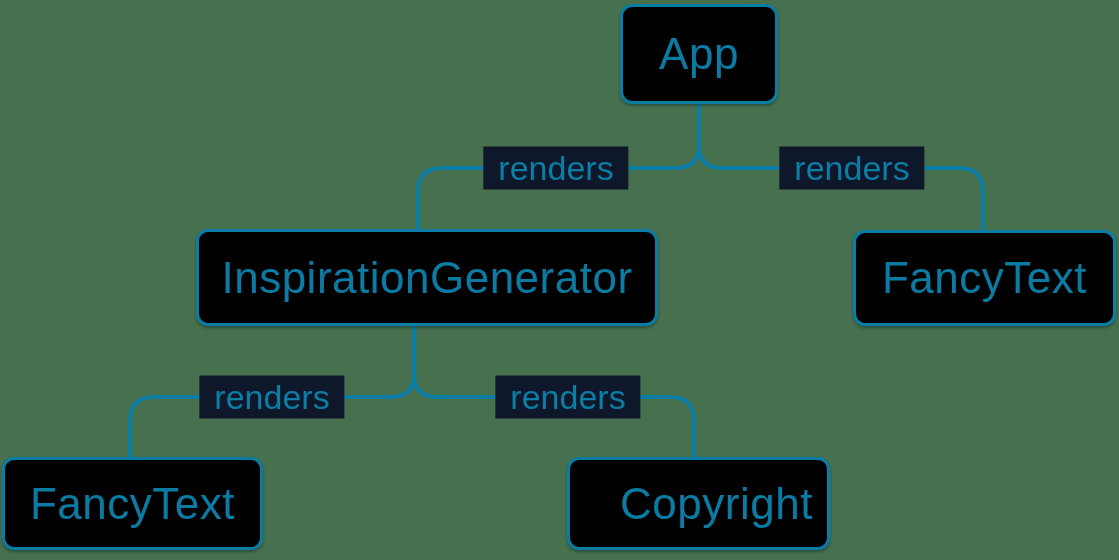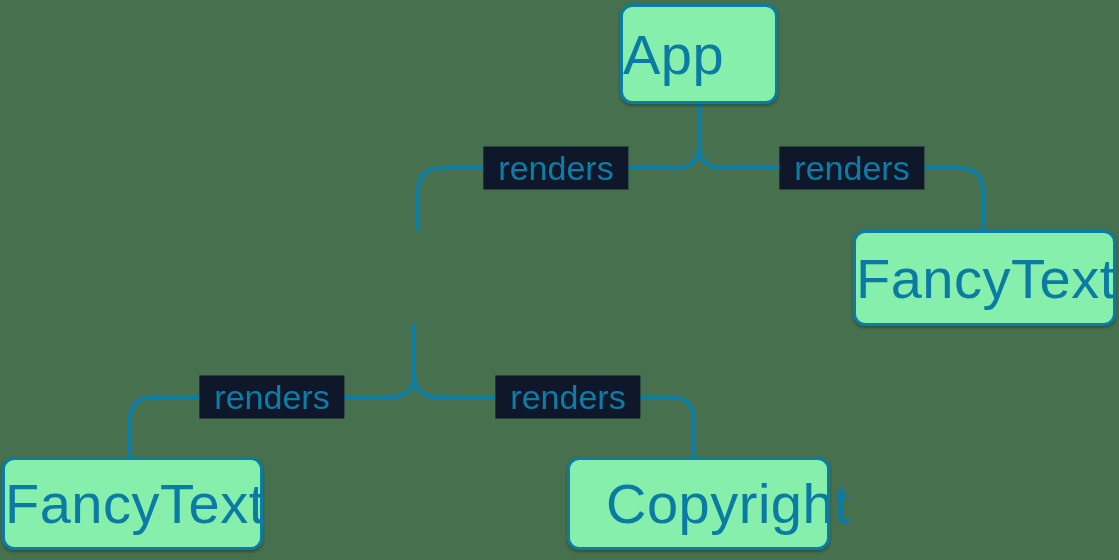"App" .node { background: #86efac -> #000000; font-size: 56px -> 44px; justify-content: none -> center }
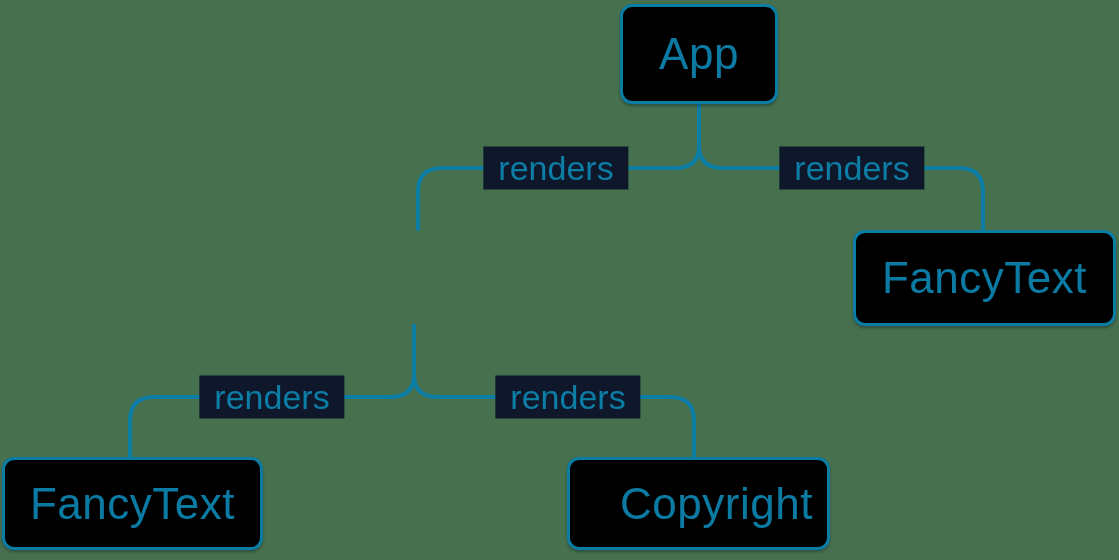"InspirationGenerator" div.node { html: none -> <div> <span>InspirationGenerator</span> </div> }
